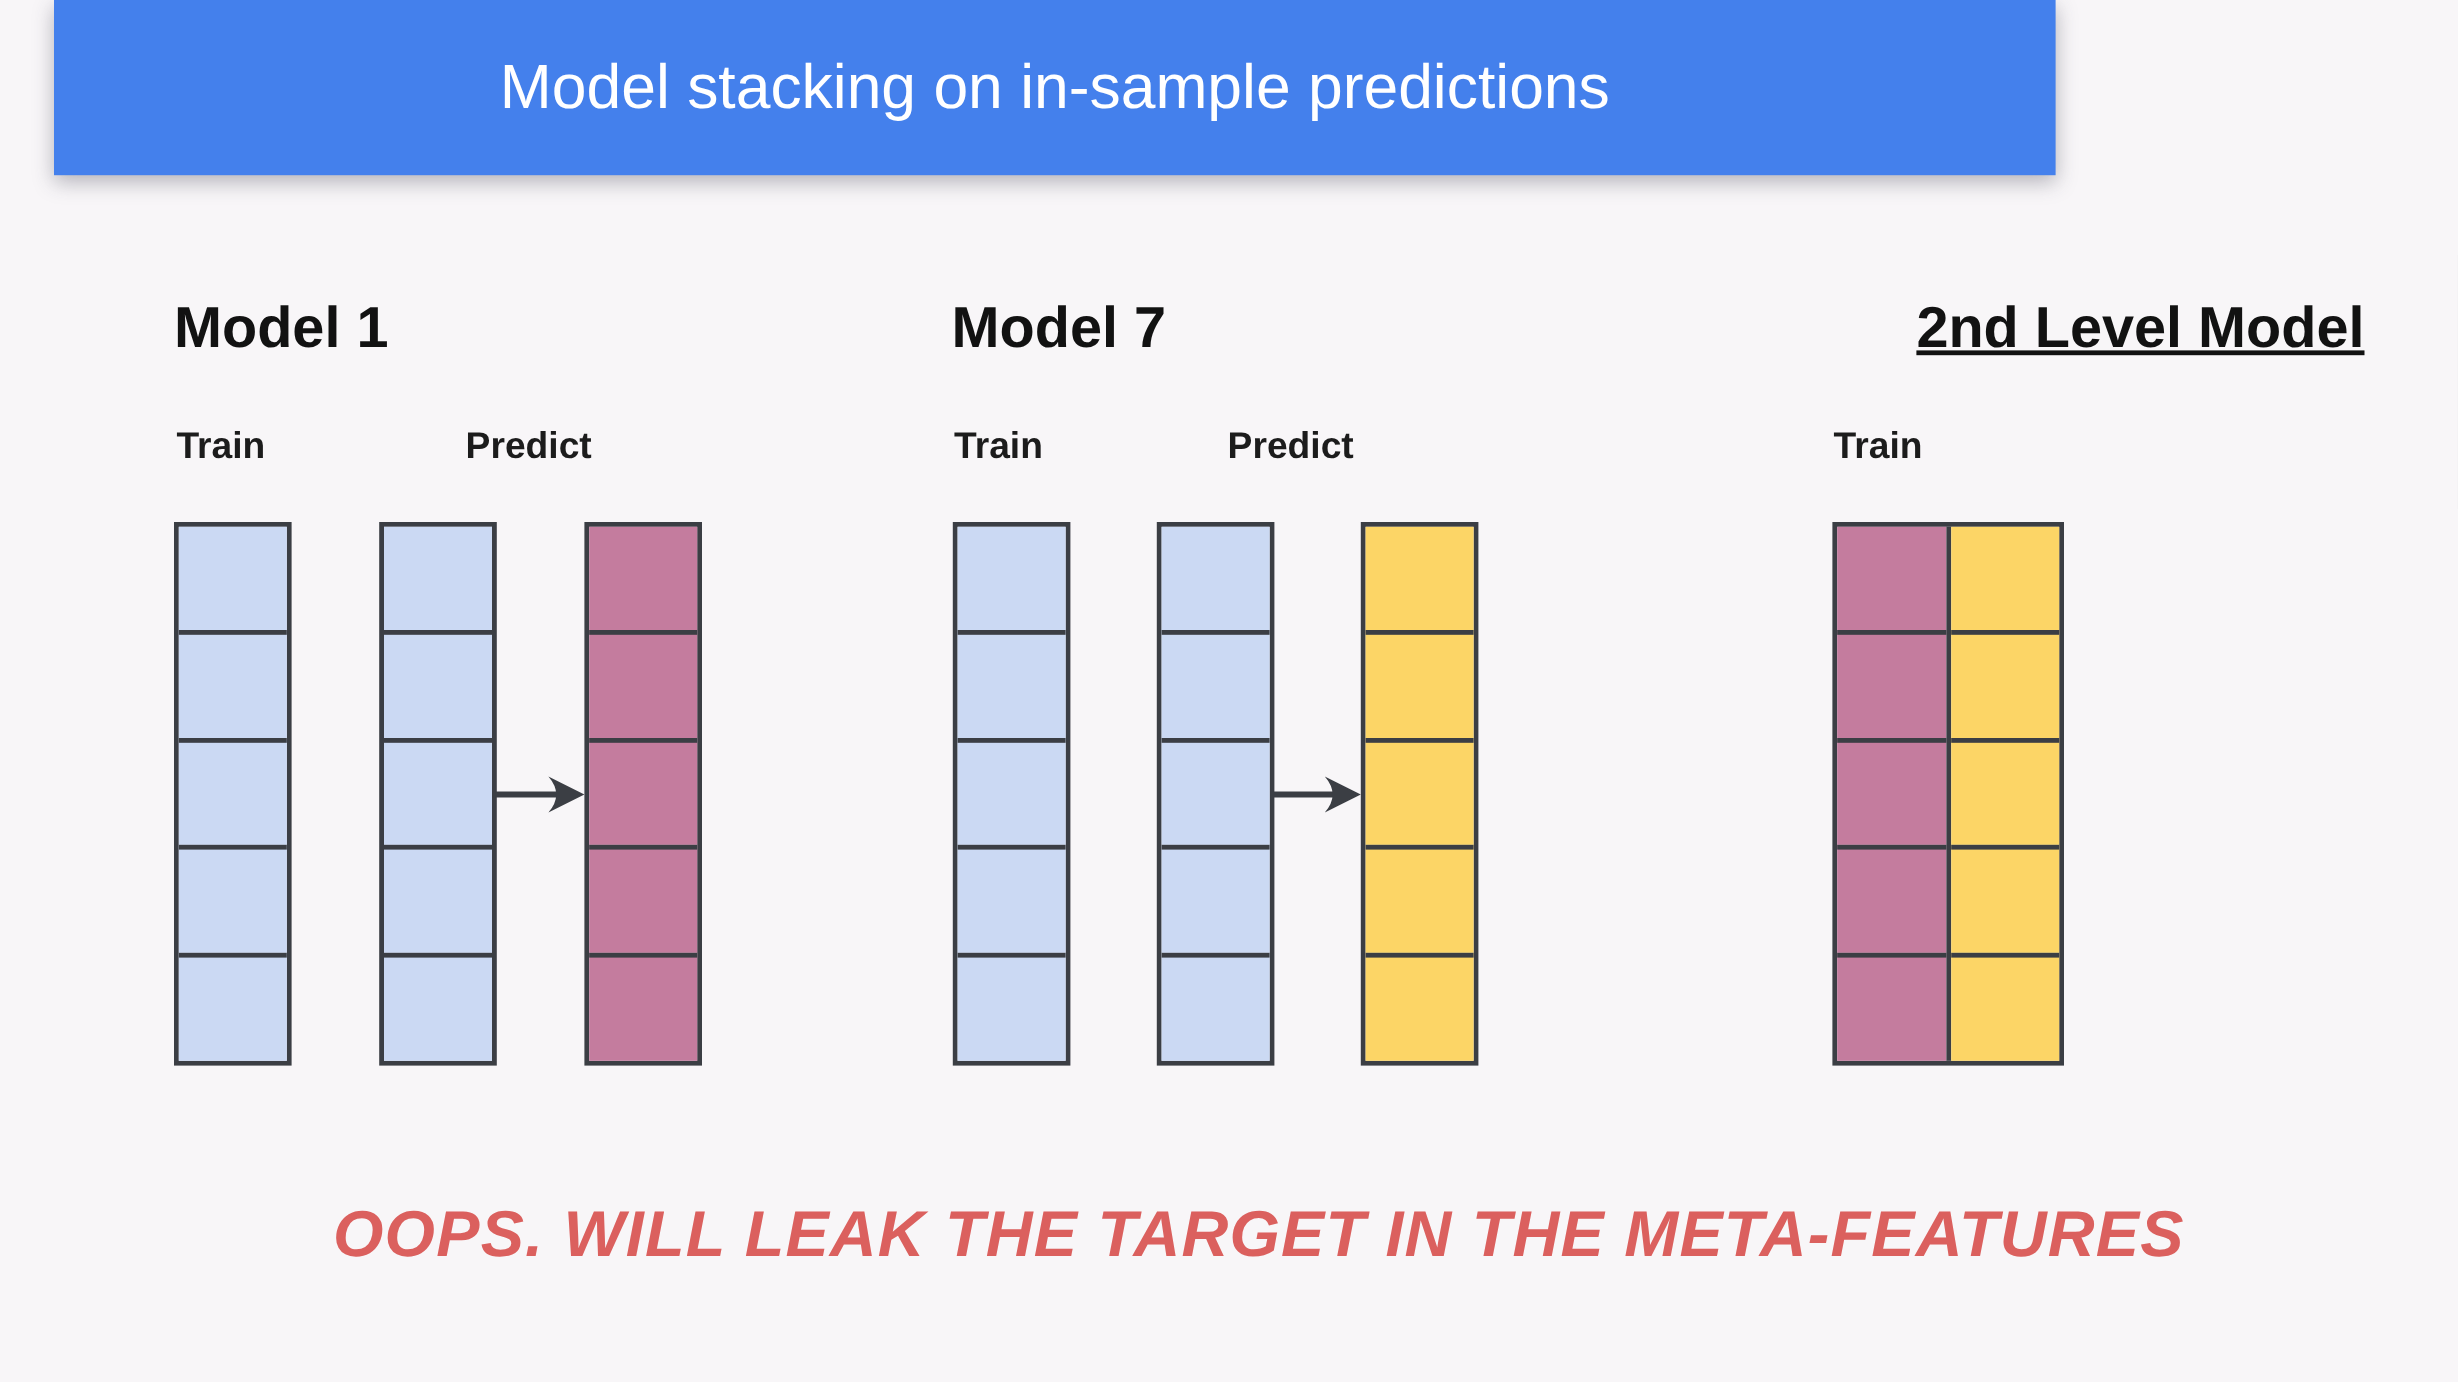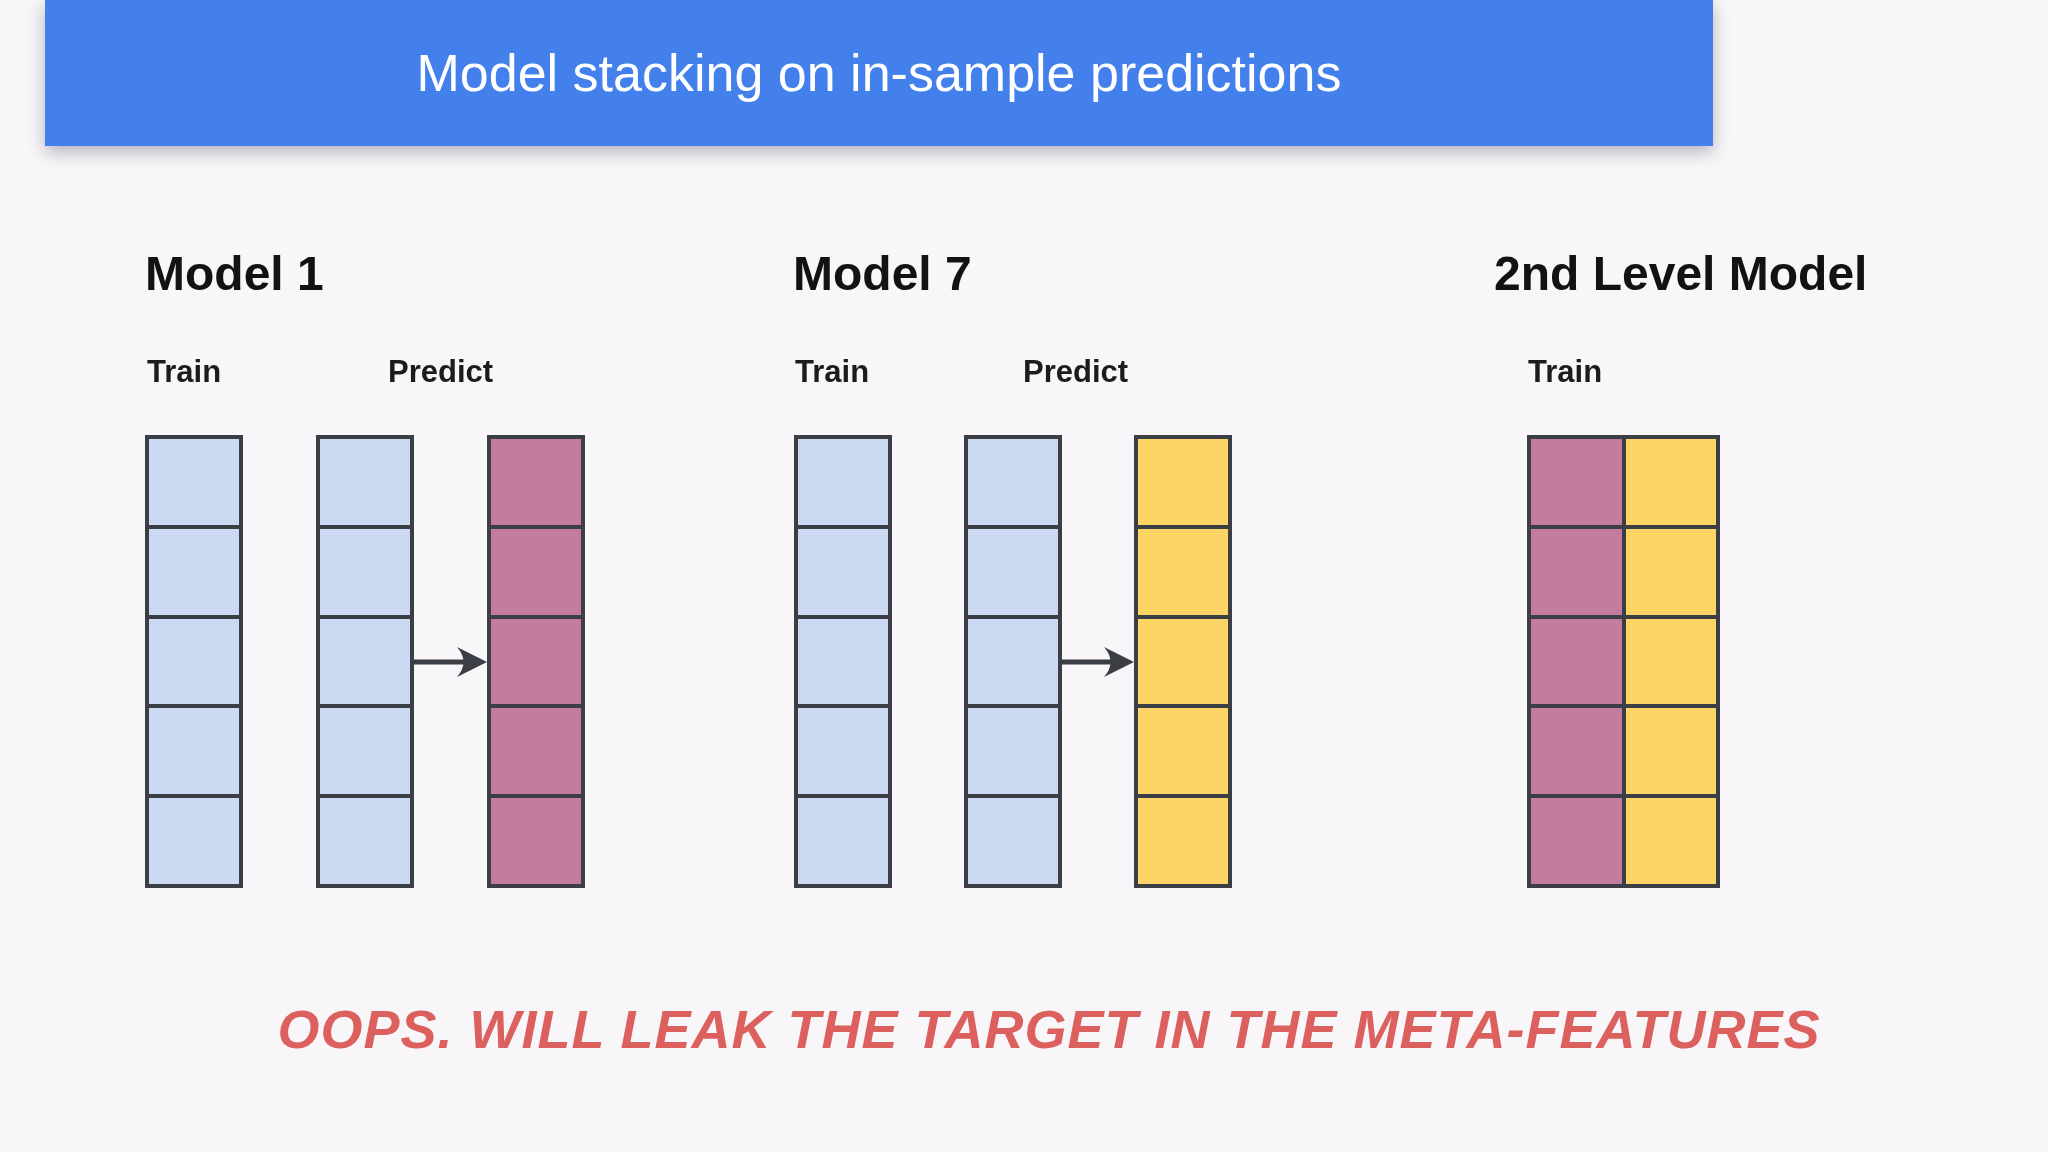"2nd Level Model" div.model-heading { left: 1494px -> 1597px; text-decoration: none -> underline }
